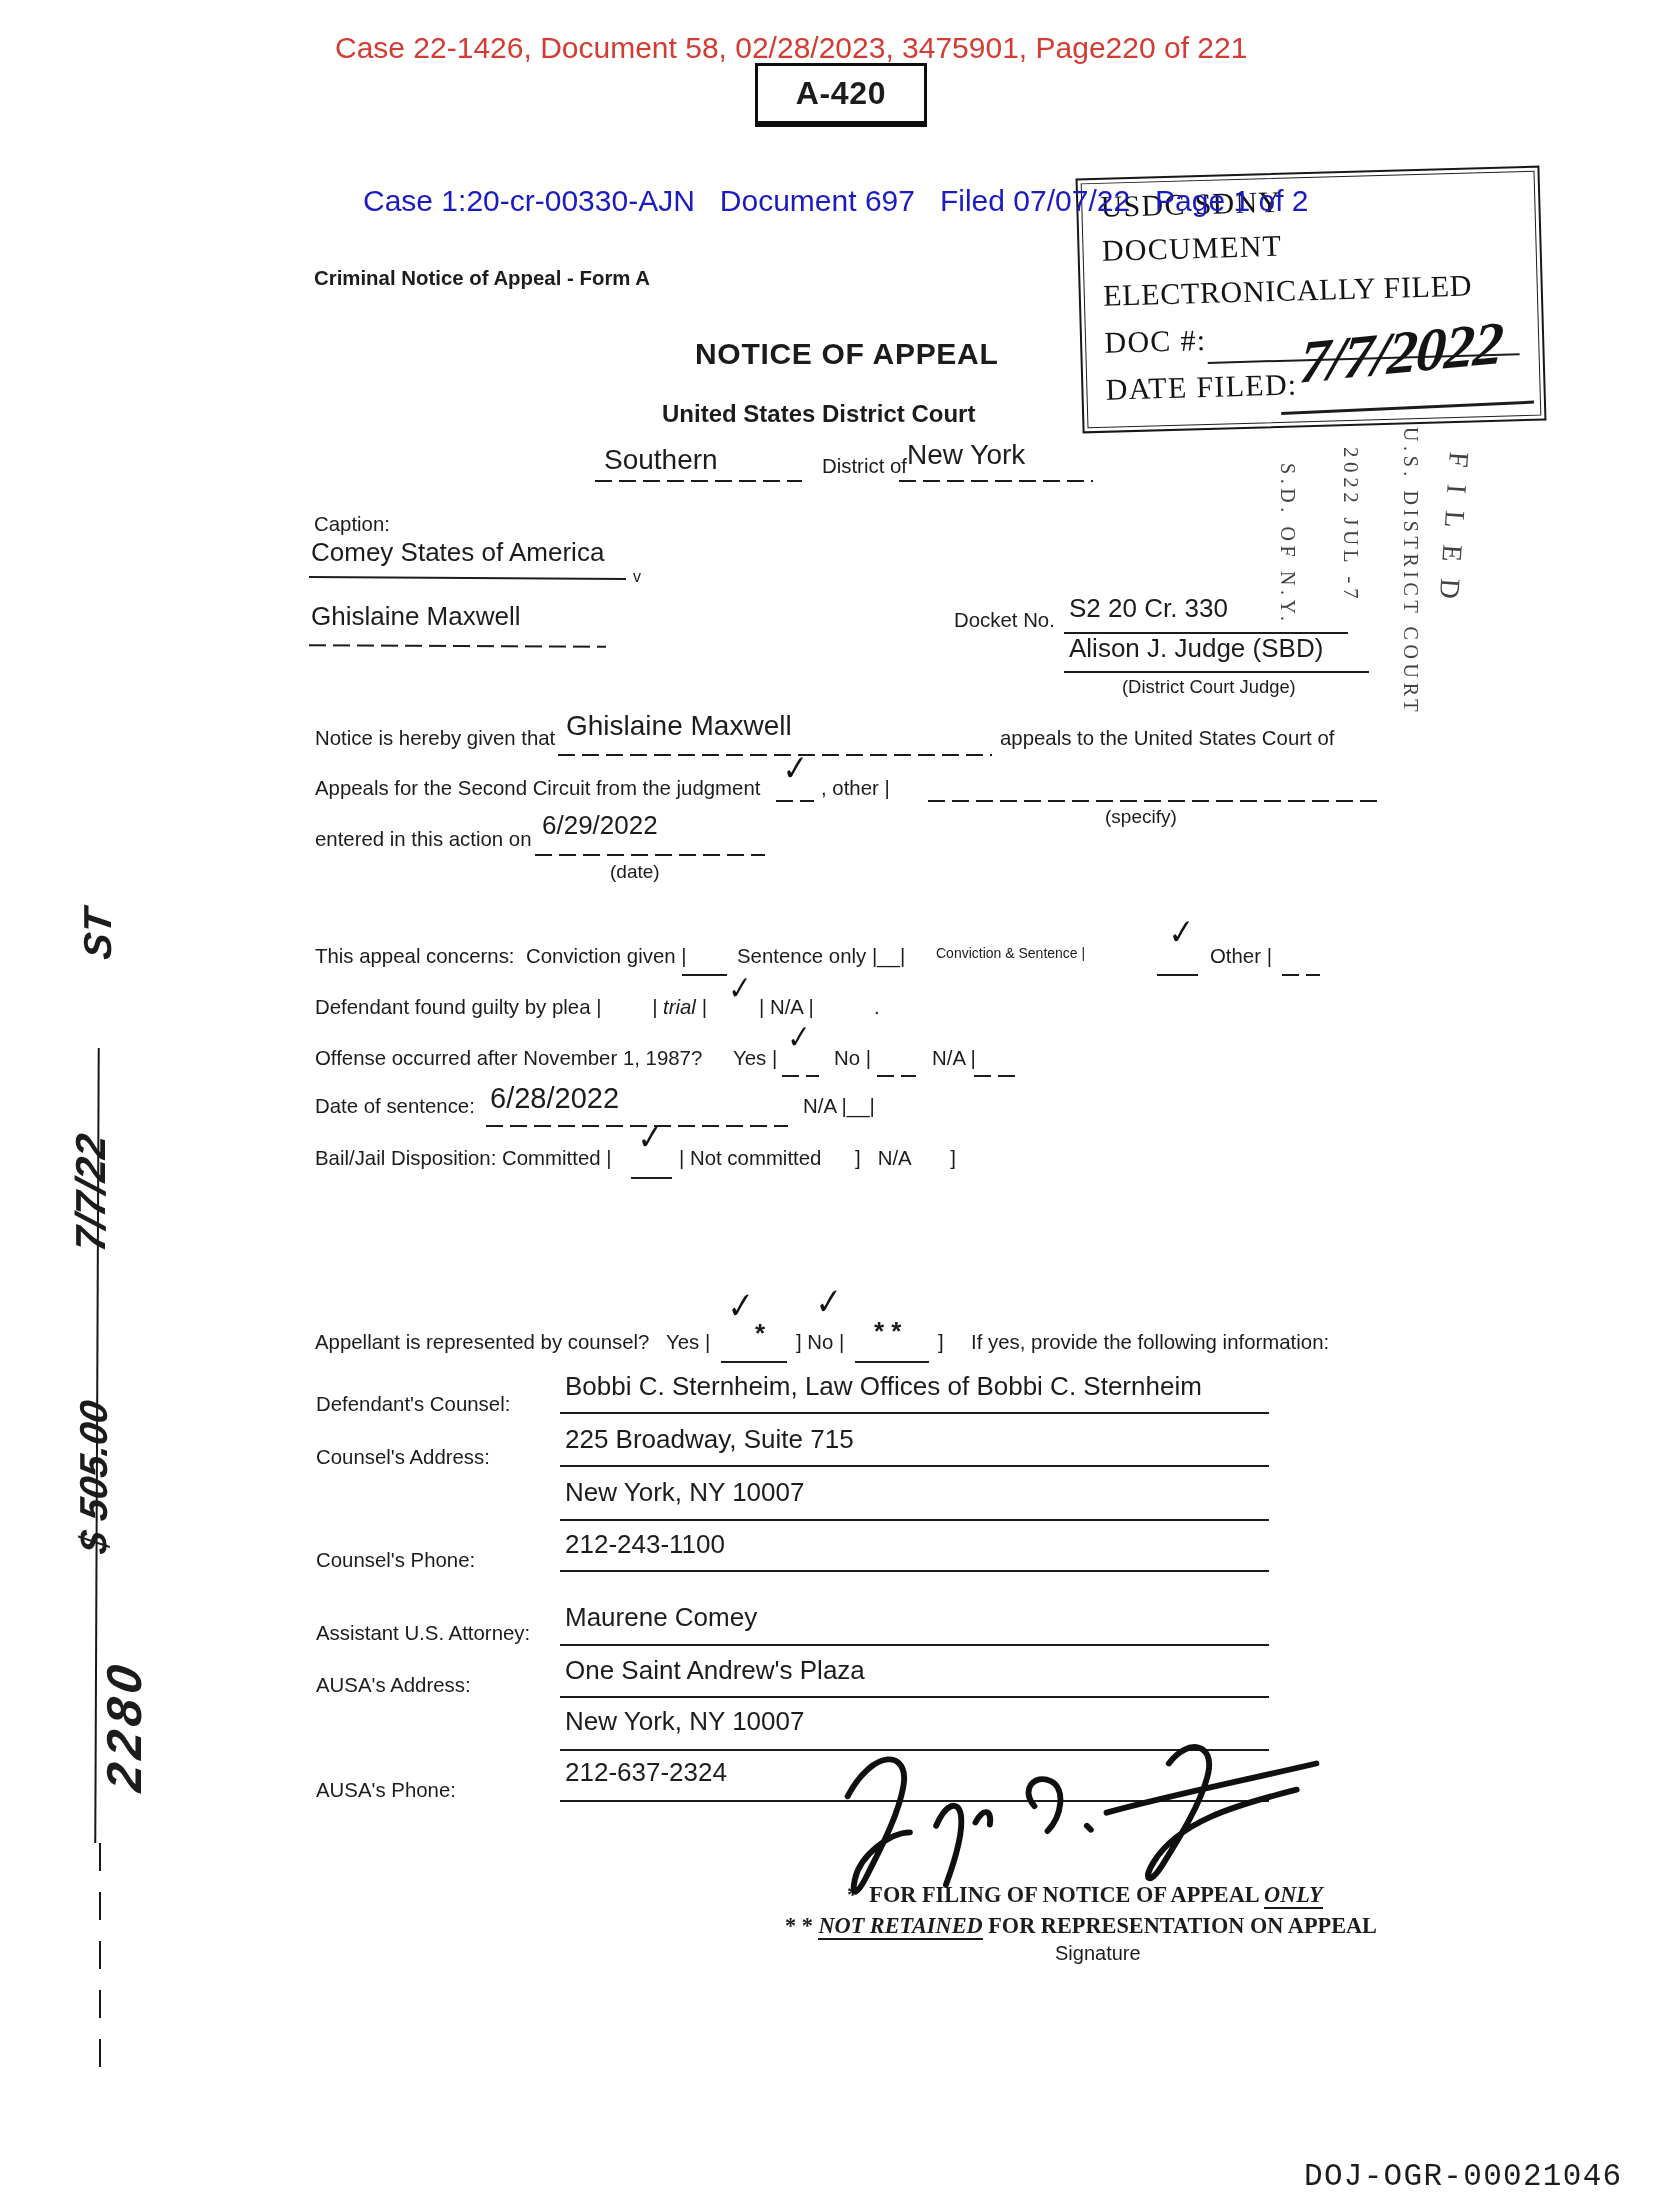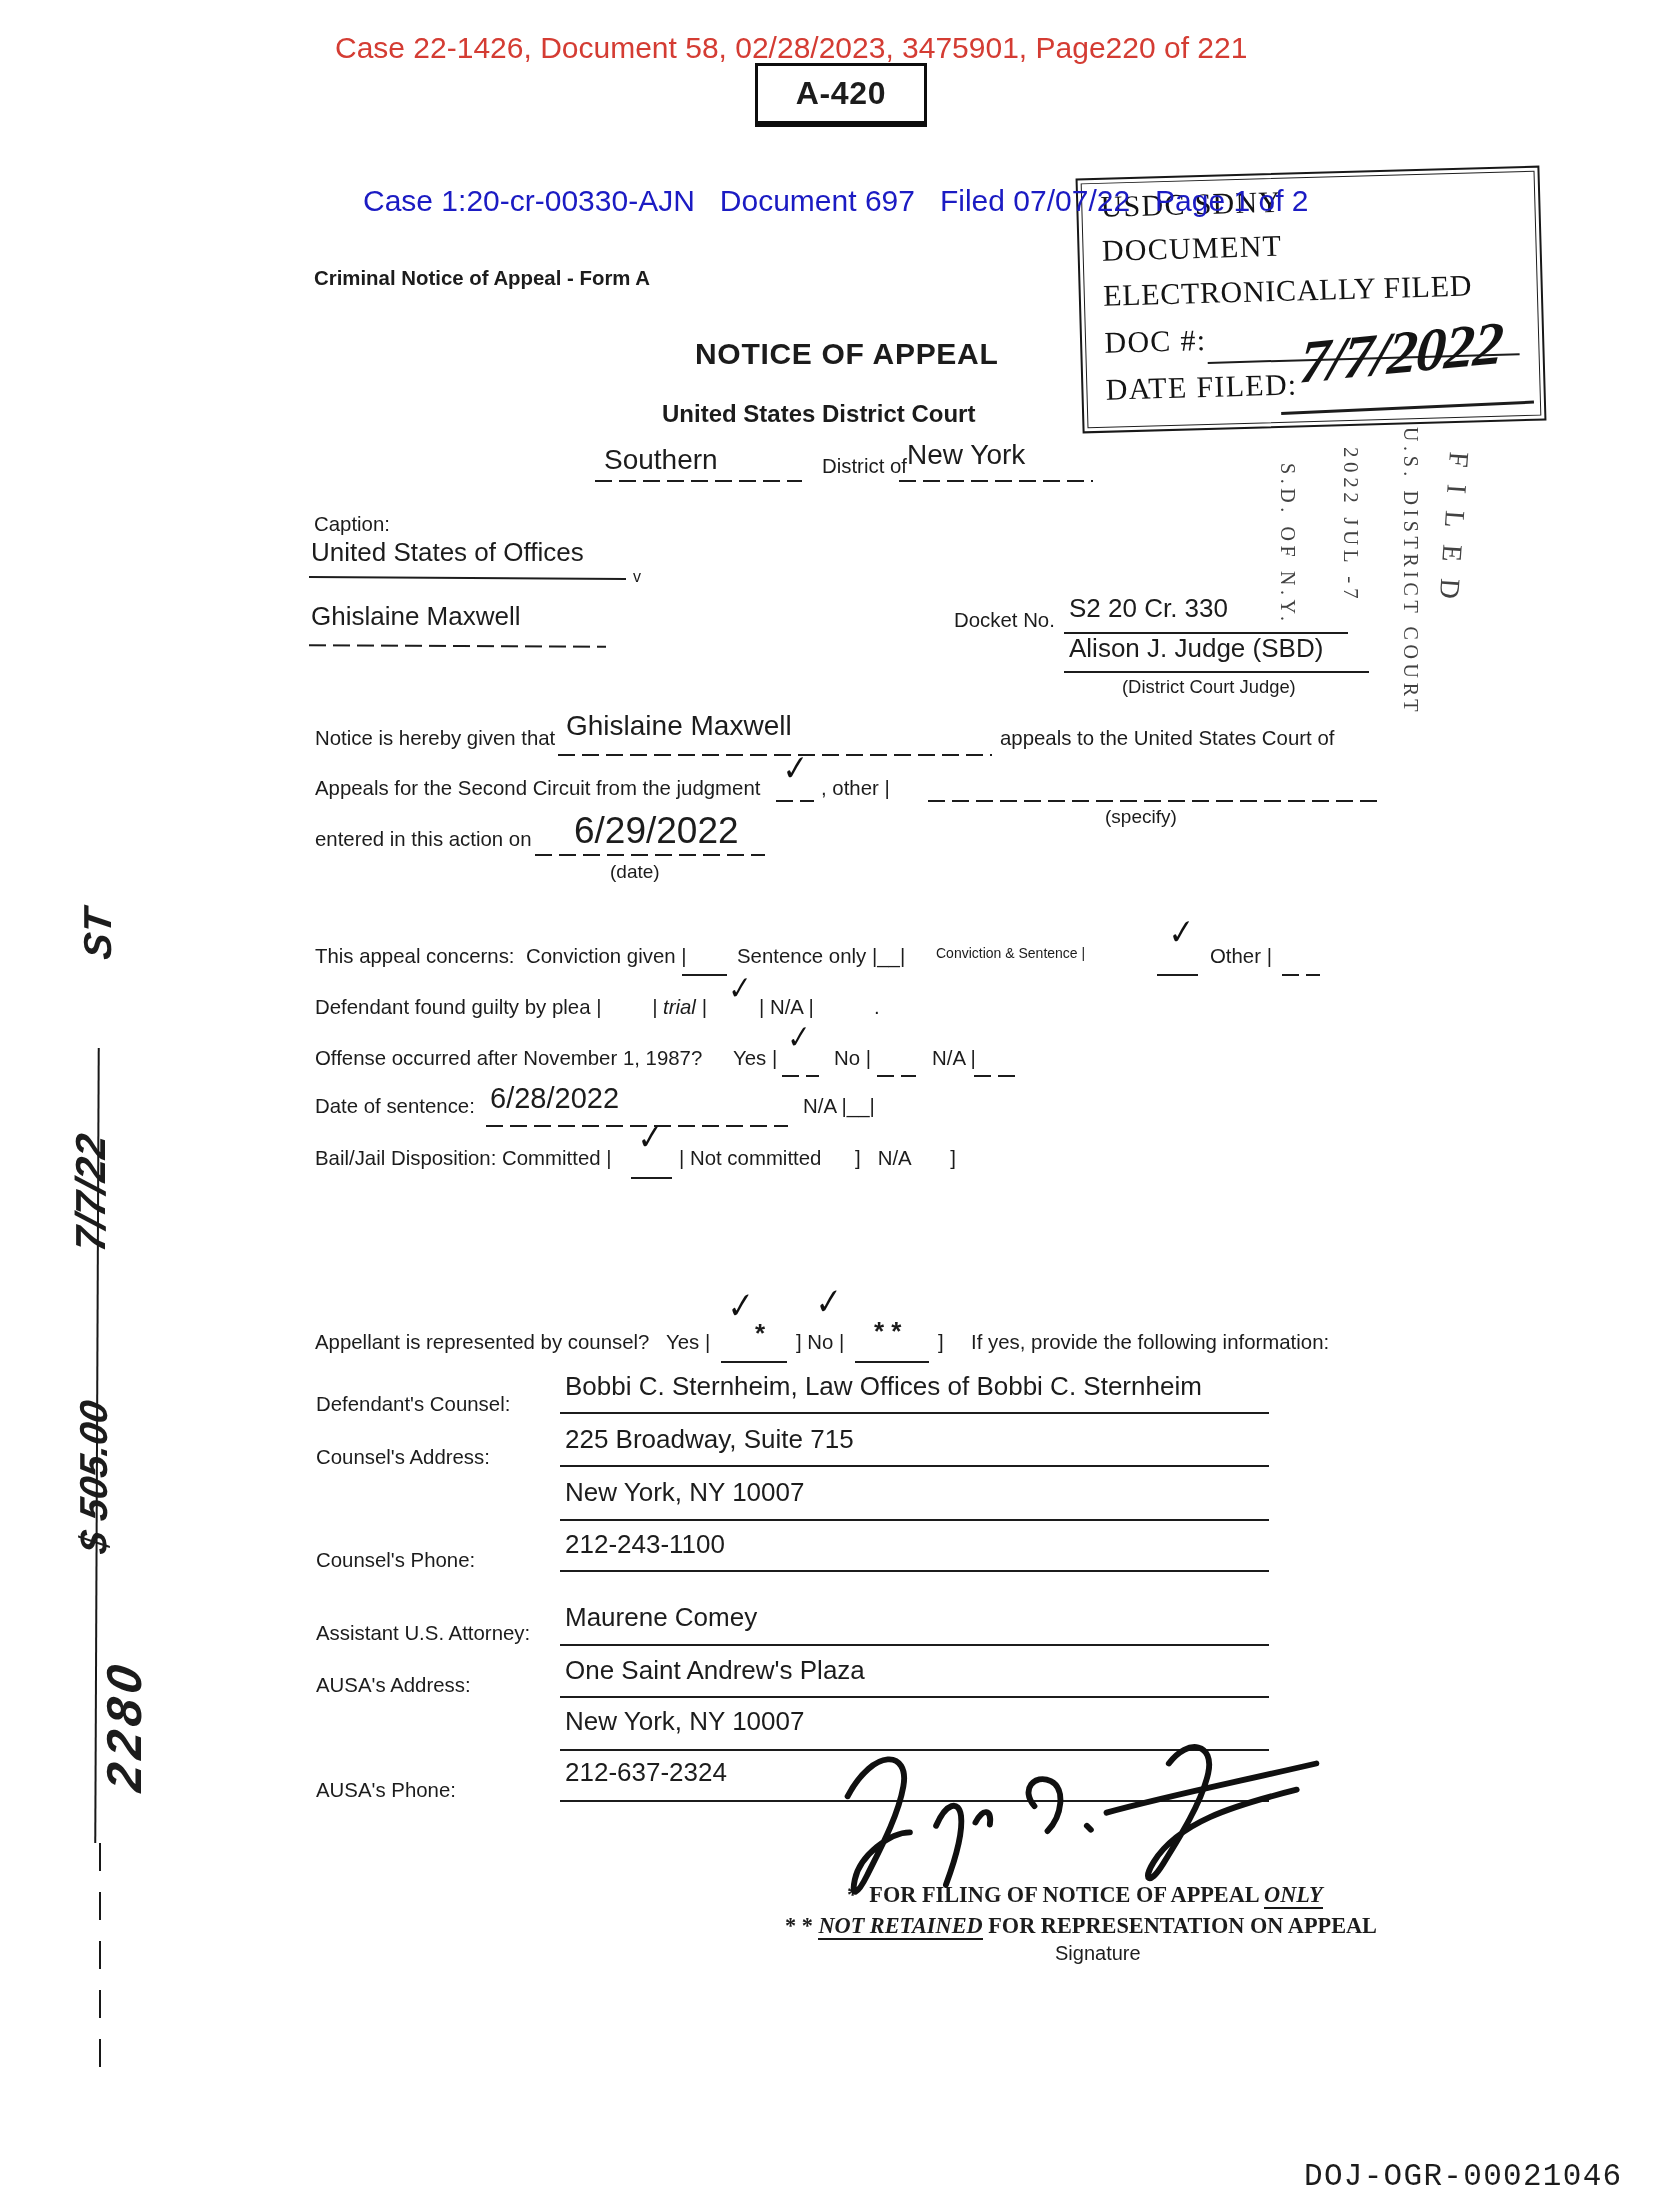"United States of Offices" div.t { text: United States of Offices -> Comey States of America }
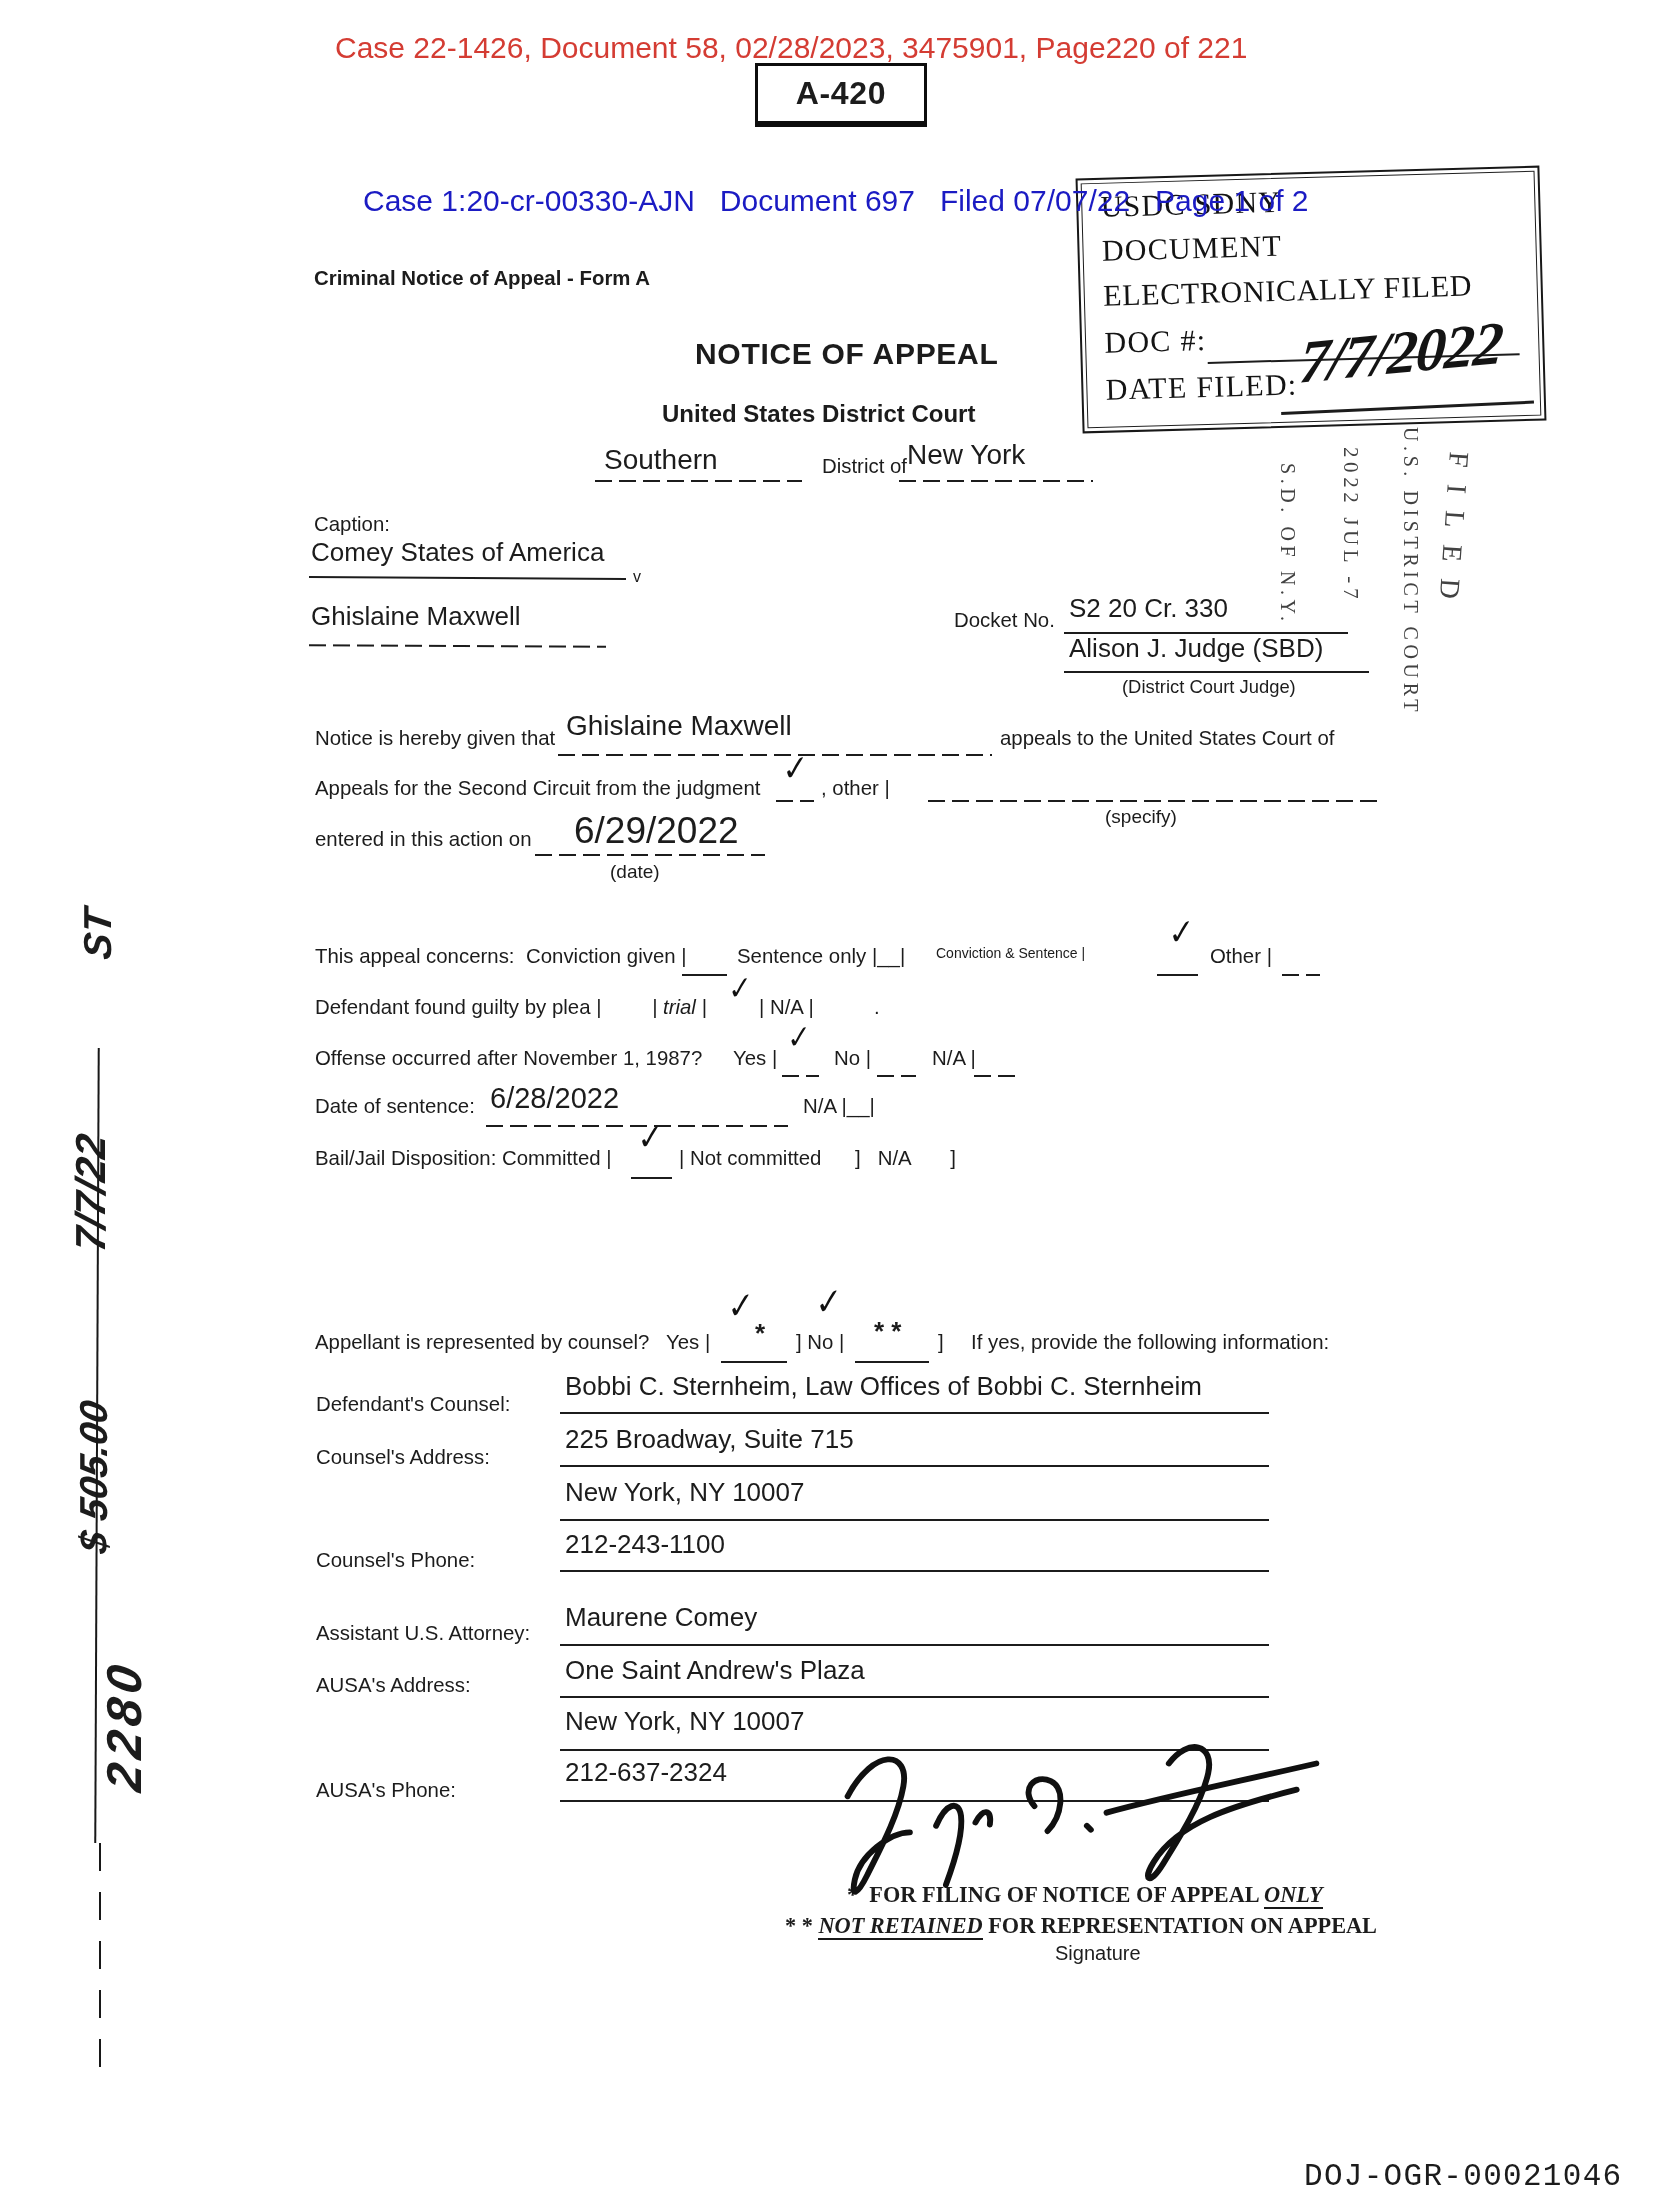"6/29/2022" div.t { font-size: 37px -> 26px; margin-left: 32px -> none }
